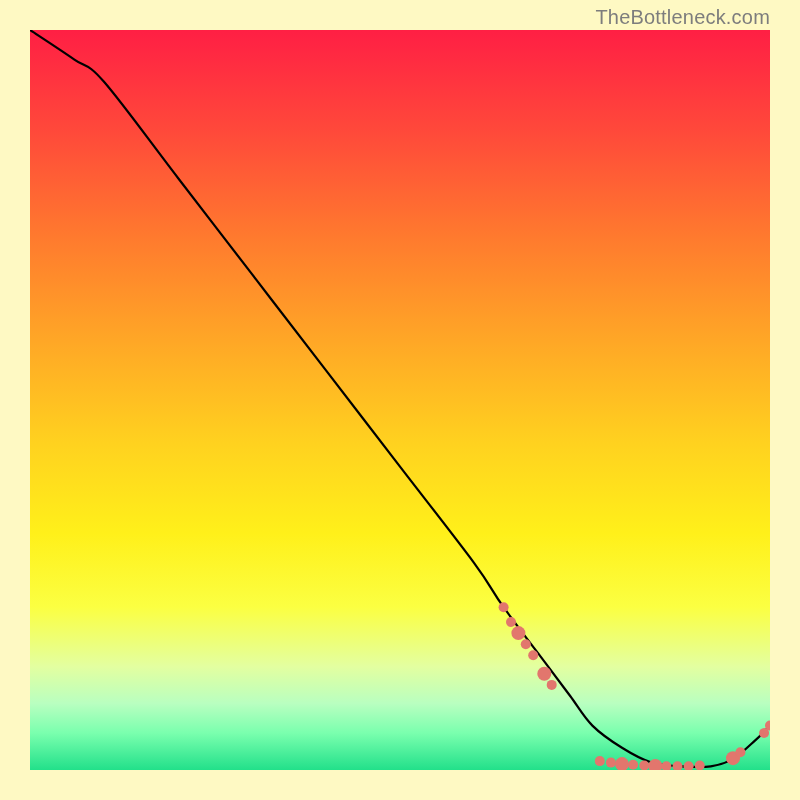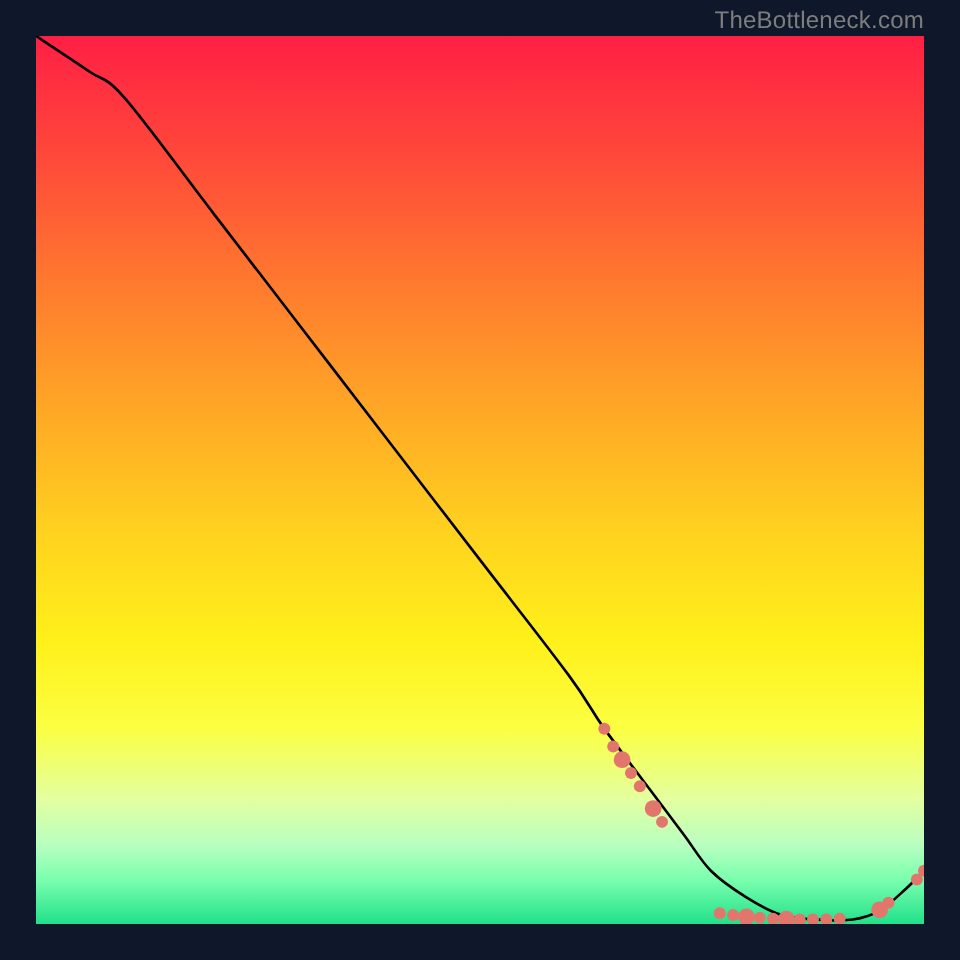"TheBottleneck.com" .stage { background: #0f172a -> #fef9c3 }
